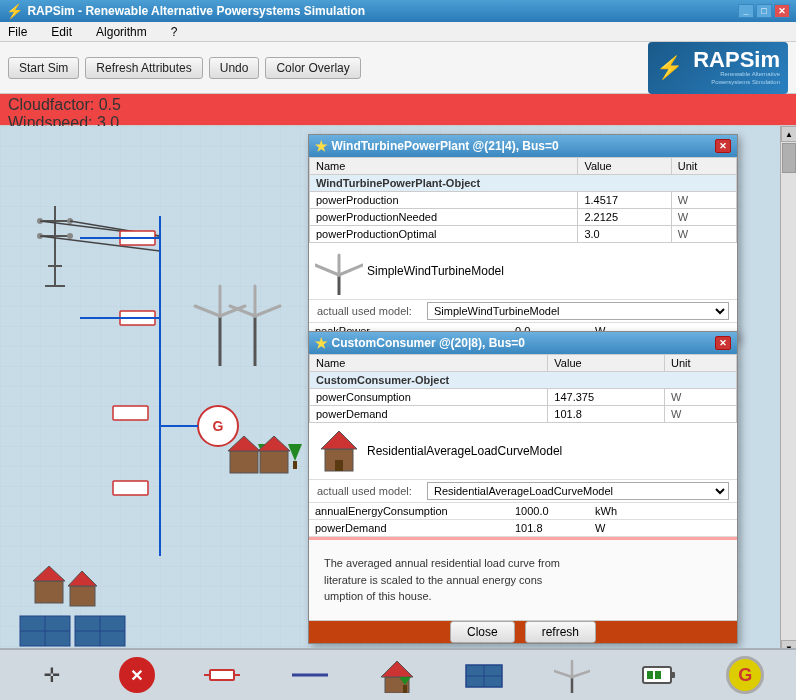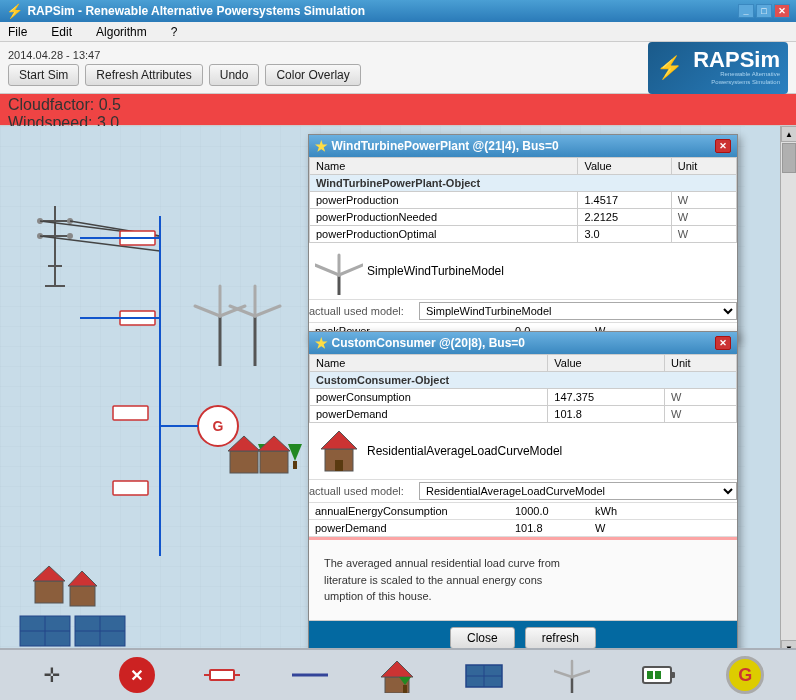"2014.04.28 - 13:47" div.timestamp { html: <div>2014.04.28 - 13:47</div> -> none }
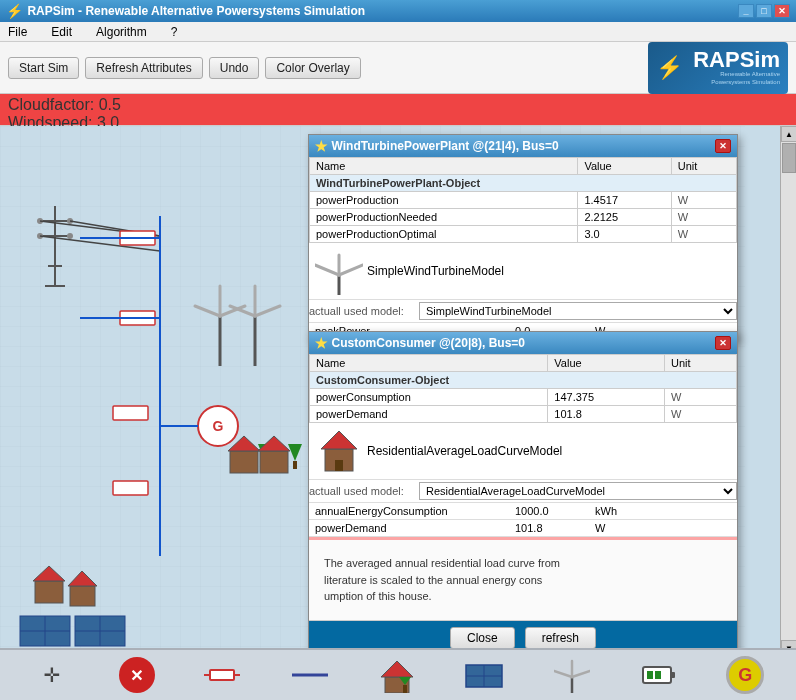"actuall used model:" .actual-model-row { padding: 2px 0 -> 2px 8px }
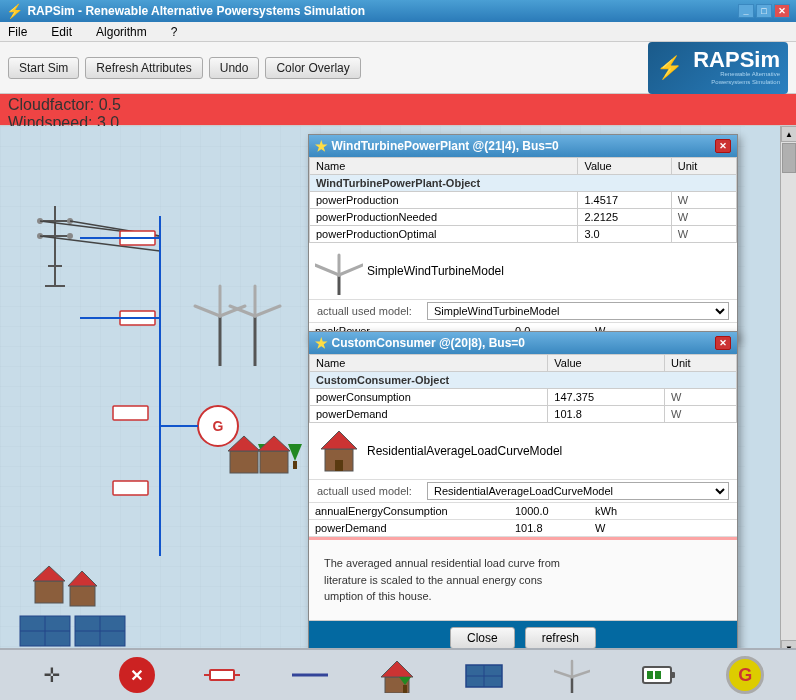"Close" .dialog-footer { background: #0369a1 -> #c2410c; padding: 6px -> none }
